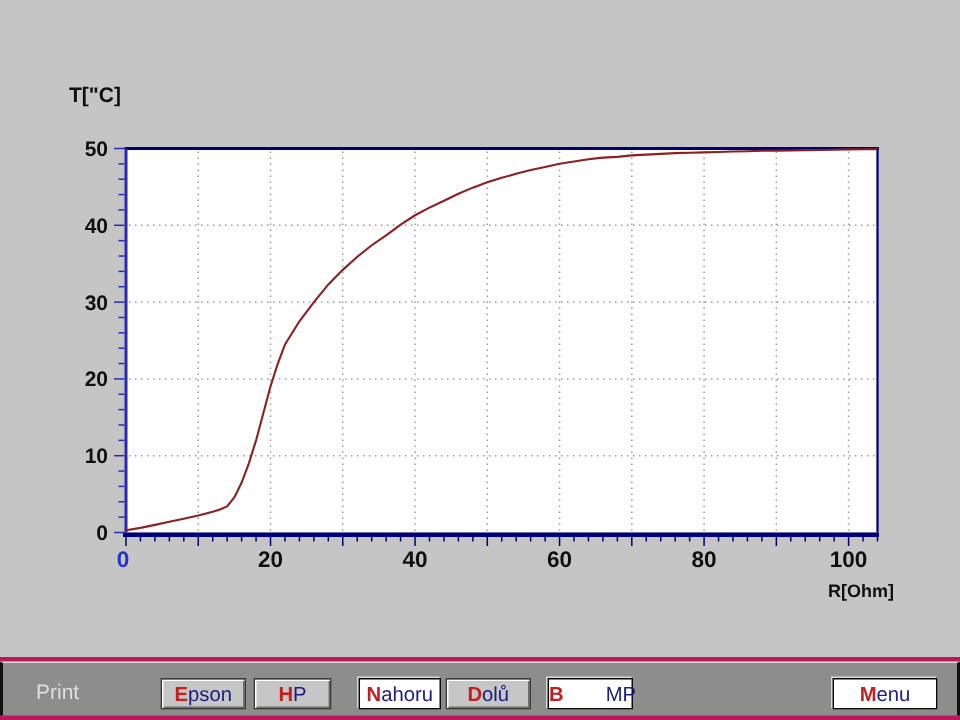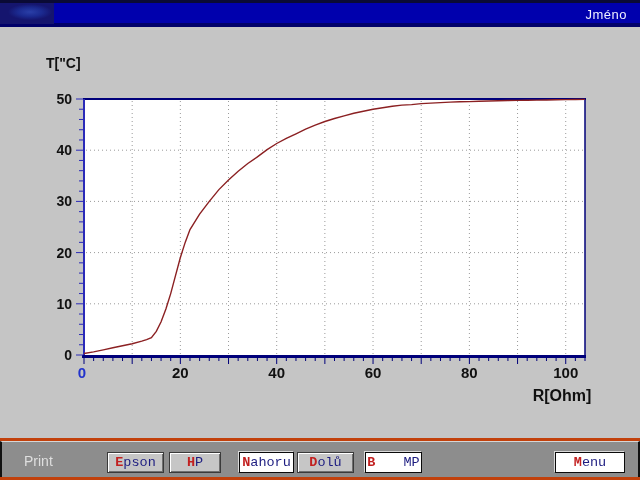"Jméno" div { html: <div> <div></div> <div>Jméno</div> </div> -> none }
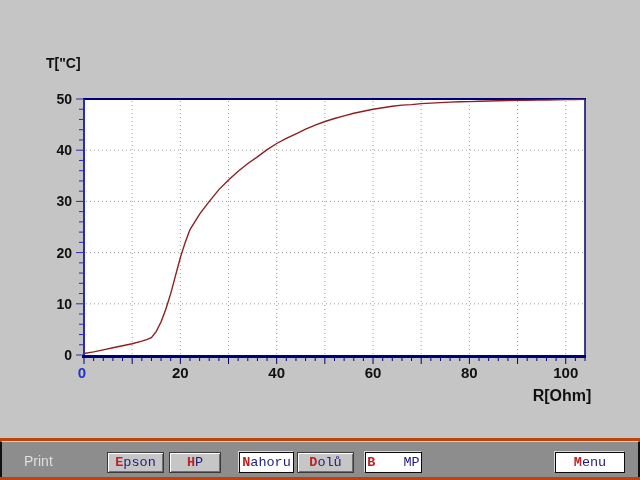"R[Ohm]" #xlabel { font-size: 16px -> 12px; left: 516px -> 528px }
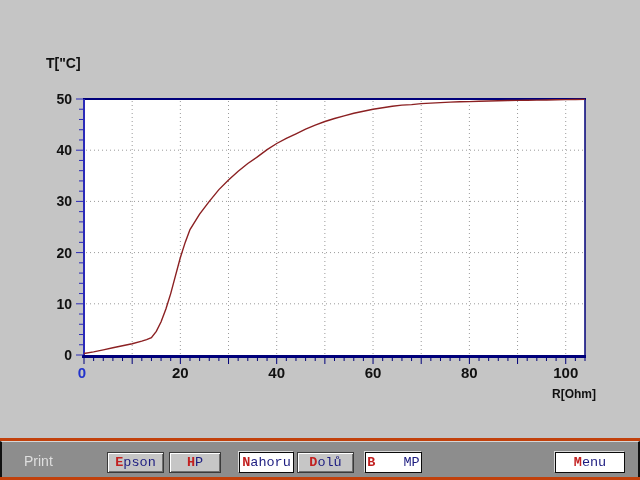"Print" #footer { background: #c2410c -> #be185d }
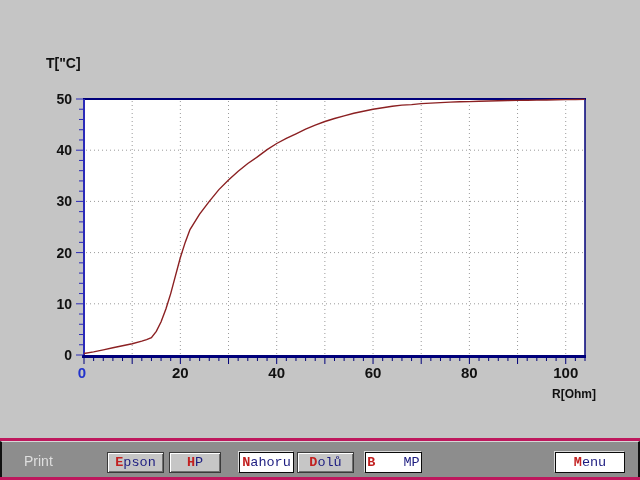"Epson" .btn { font-family: Liberation Mono, monospace -> Liberation Sans, sans-serif }
